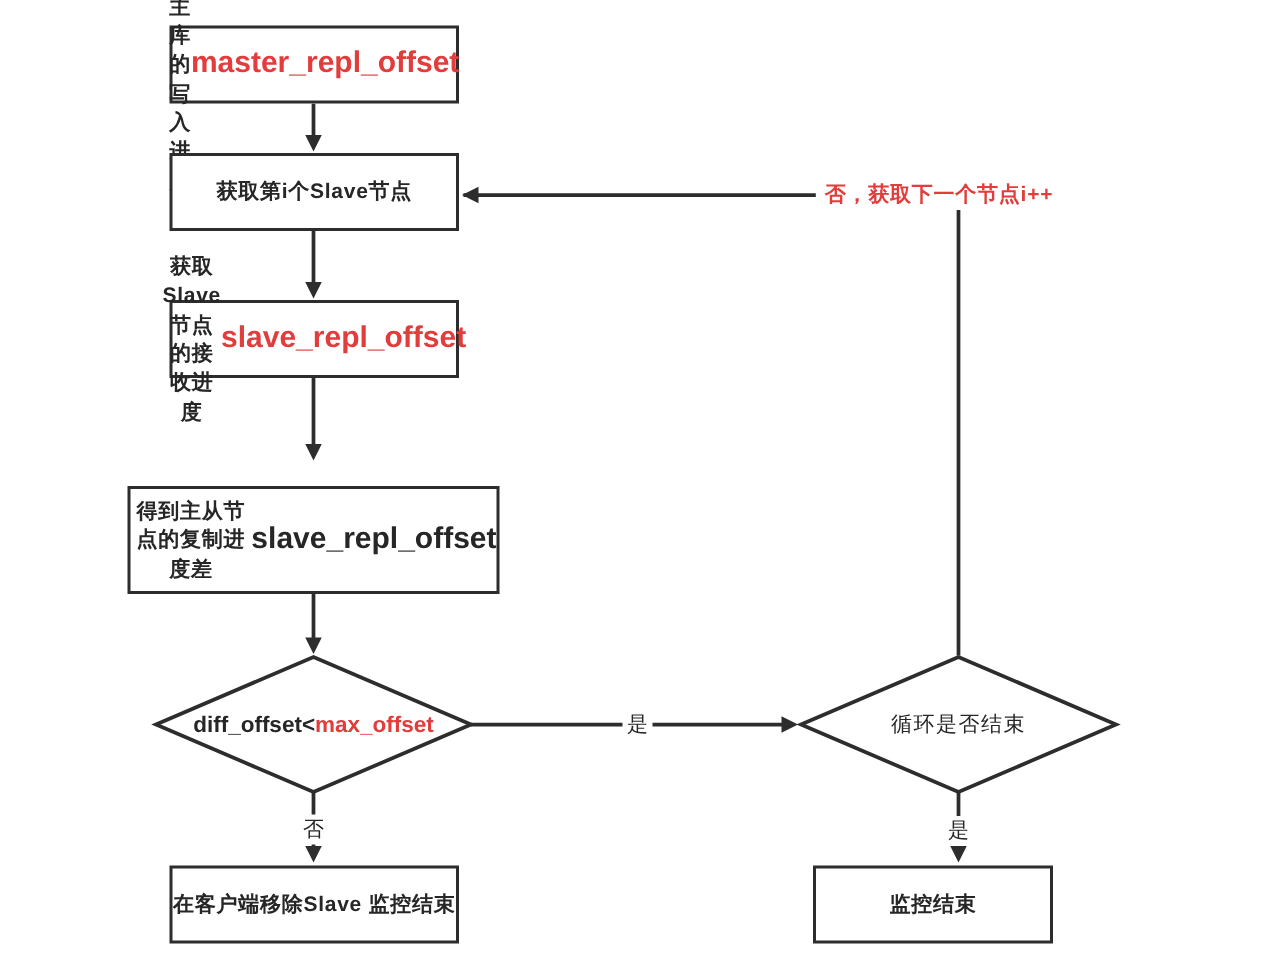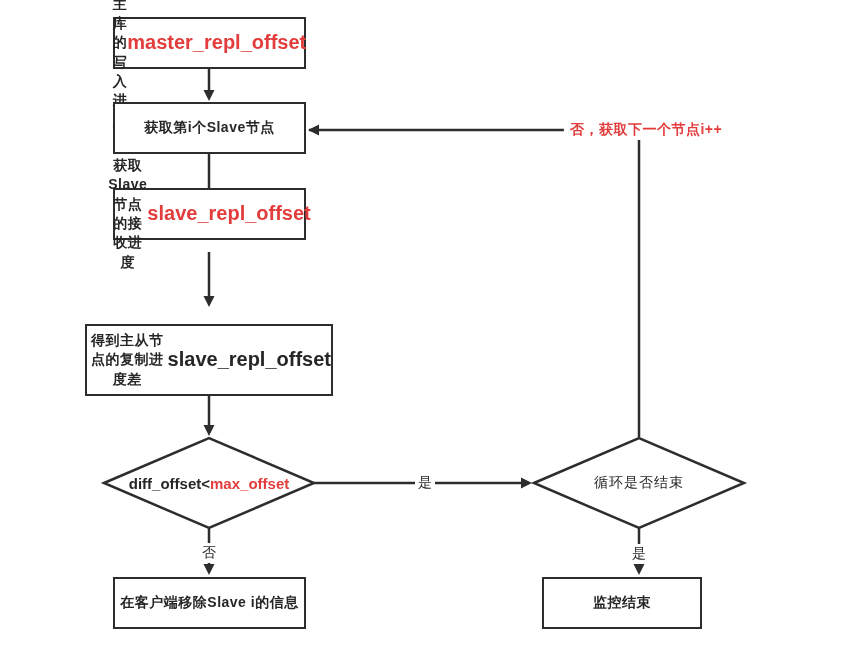"否，获取下一个节点i++" .edge-label.redlbl { margin-left: 20px -> none }
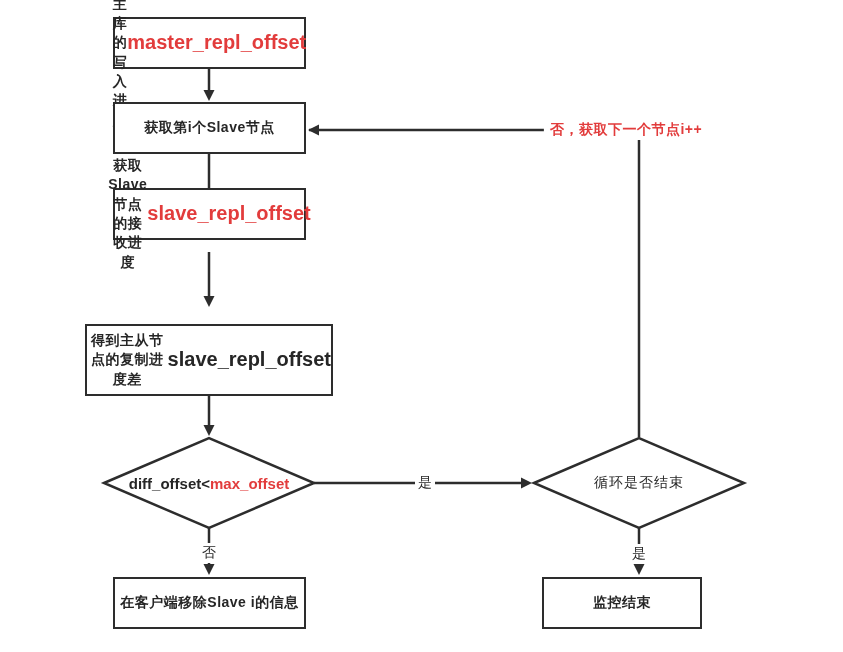"获取Slave节点的接收进度" div.node { top: 188px -> 200px }
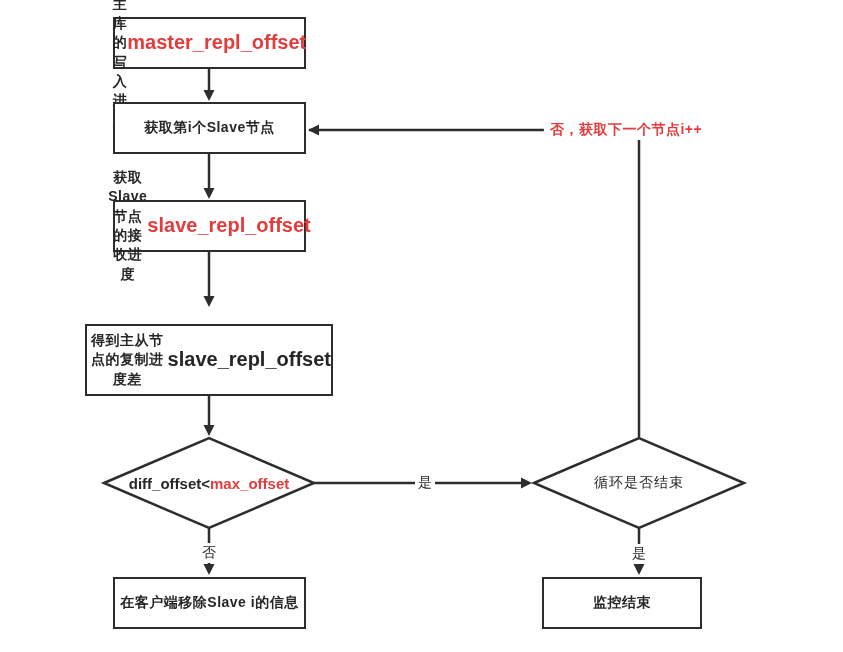"在客户端移除Slave i的信息" div { text: i的信息 -> 监控结束 }
